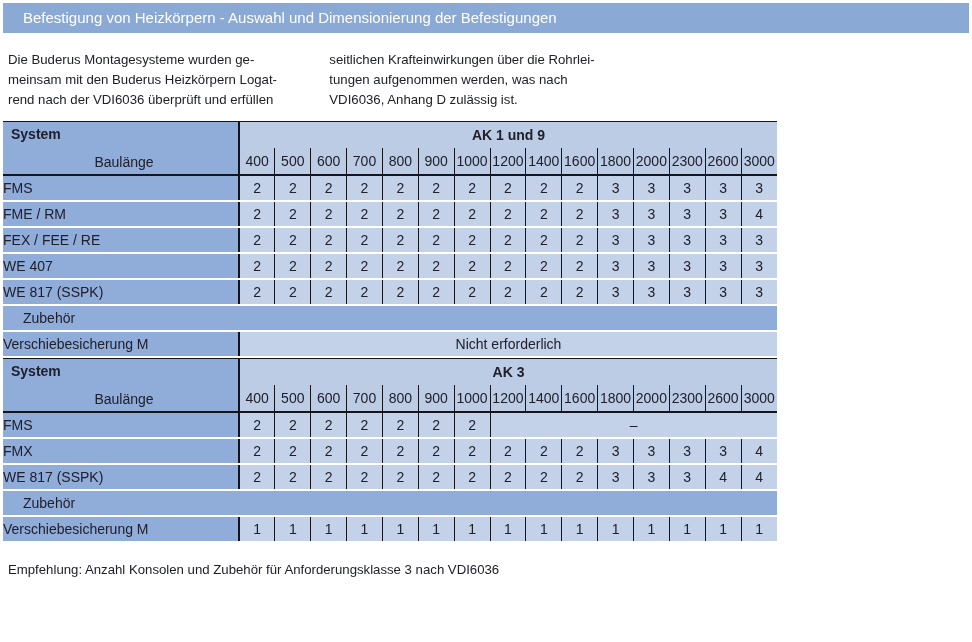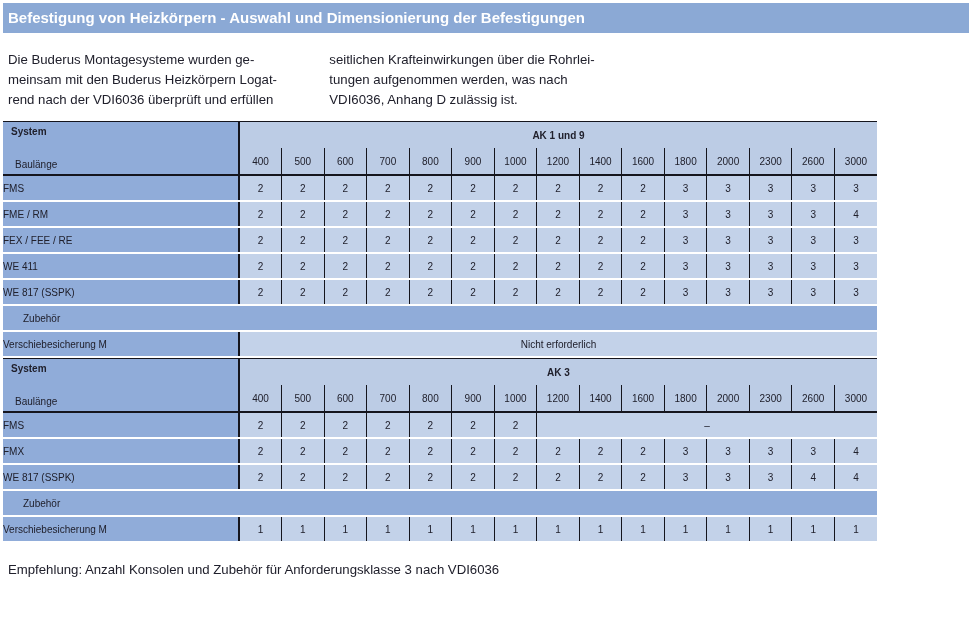"Befestigung von Heizkörpern - Auswahl" .title-bar { font-weight: bold -> normal; padding: 0 5px -> 0 20px }
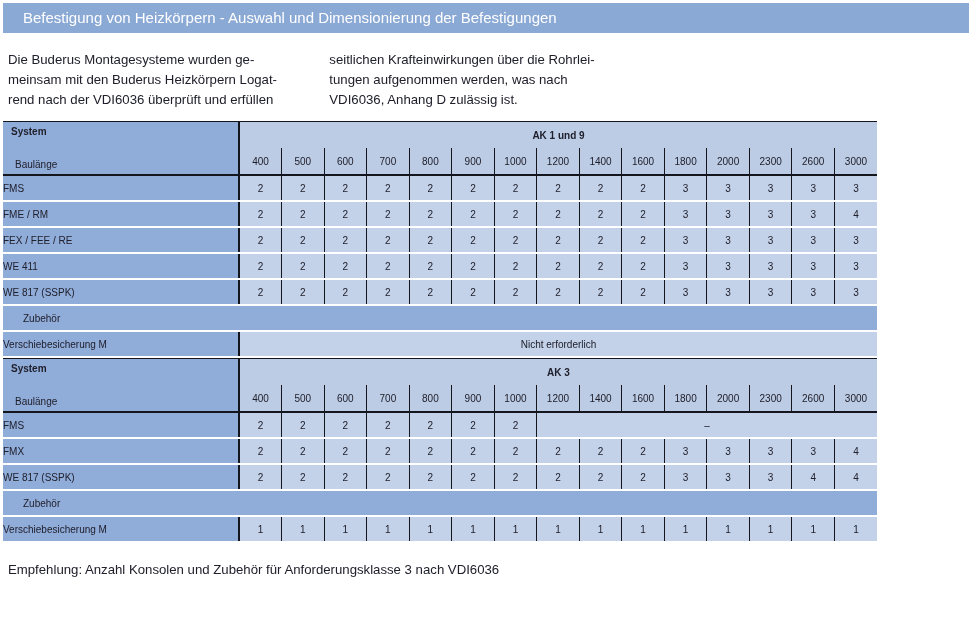"System" table.dim-table { font-size: 10px -> 14px; width: 874px -> 774px }
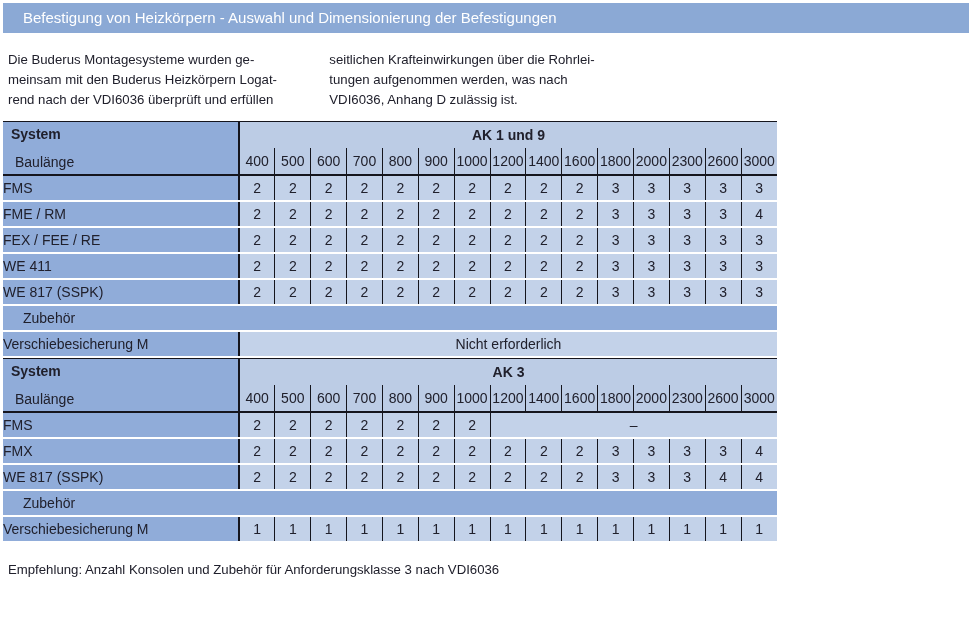"Baulänge" .corner-bau { text-align: left -> center }
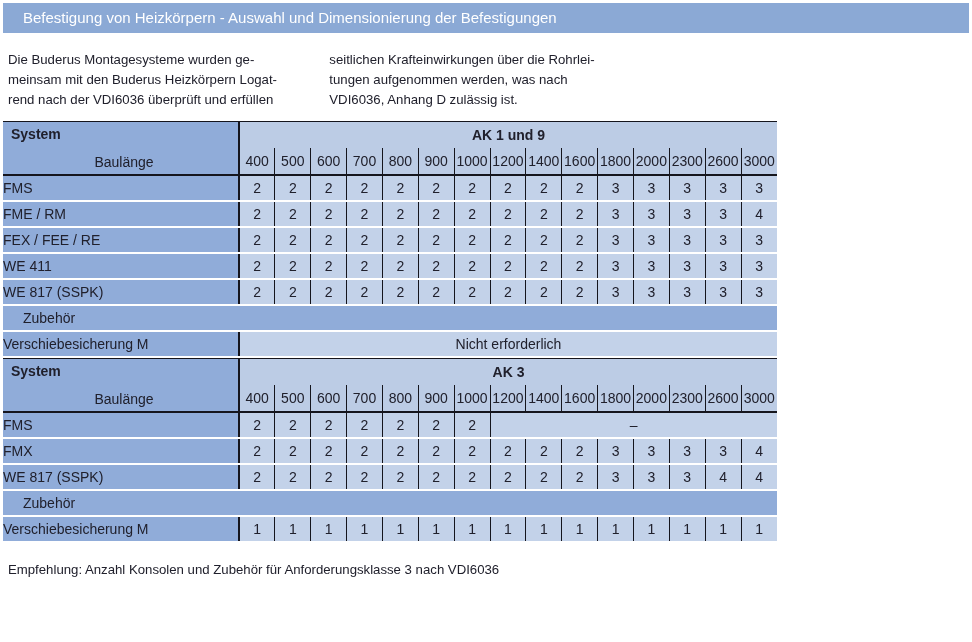"WE 411" td.rowlabel { text: 411 -> 407 }
